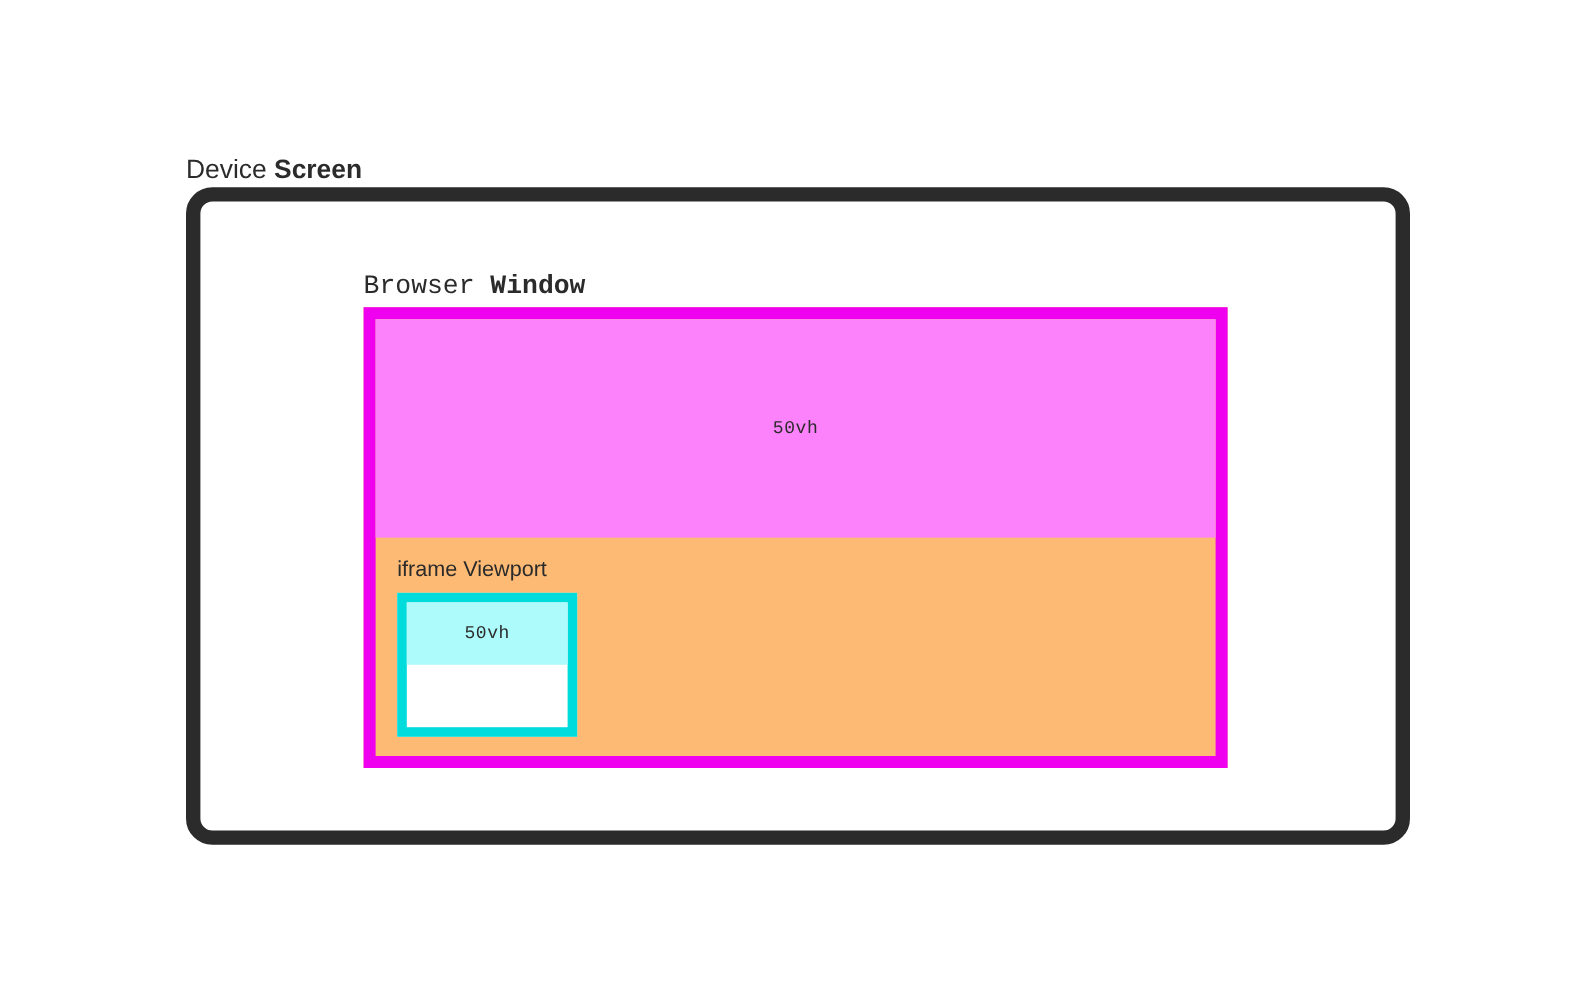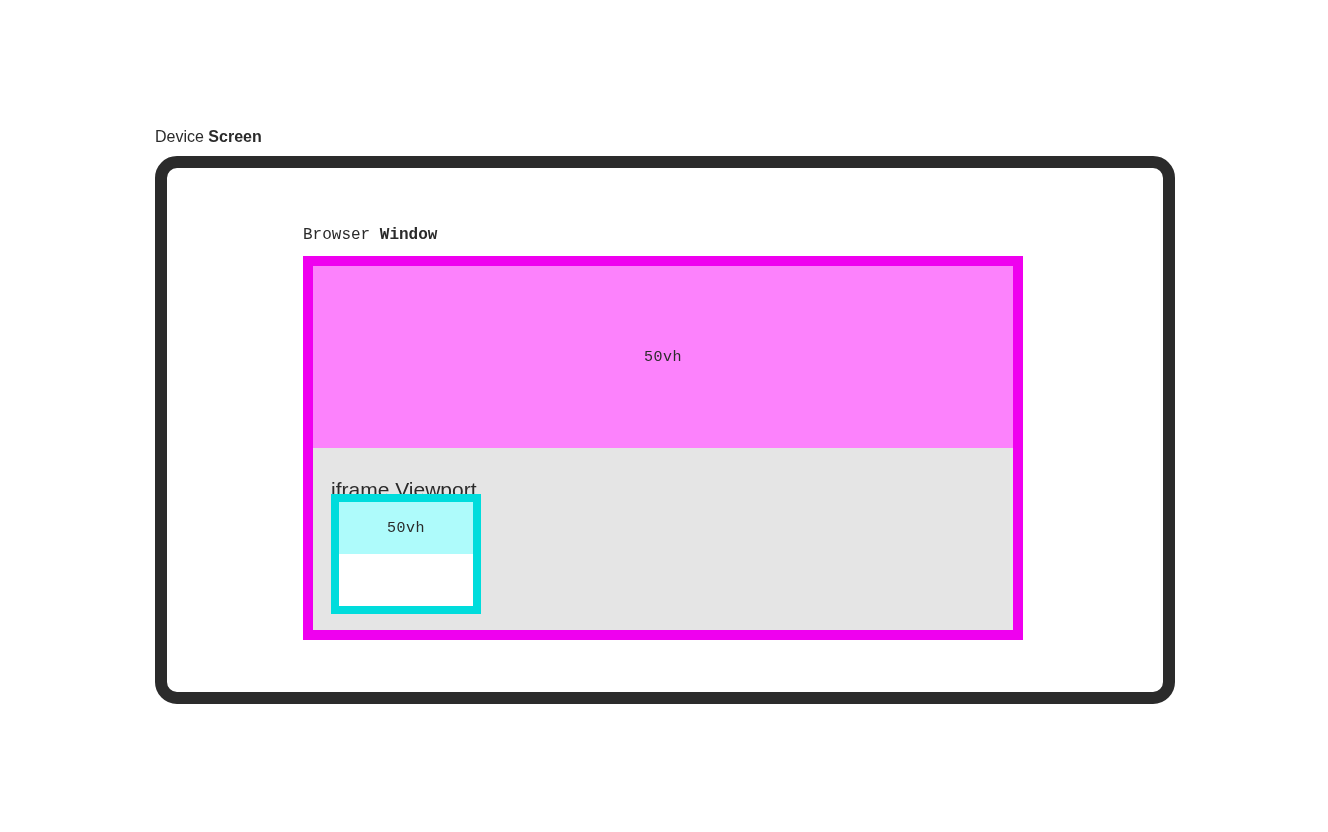"Device Screen" .label { font-size: 16px -> 22px }
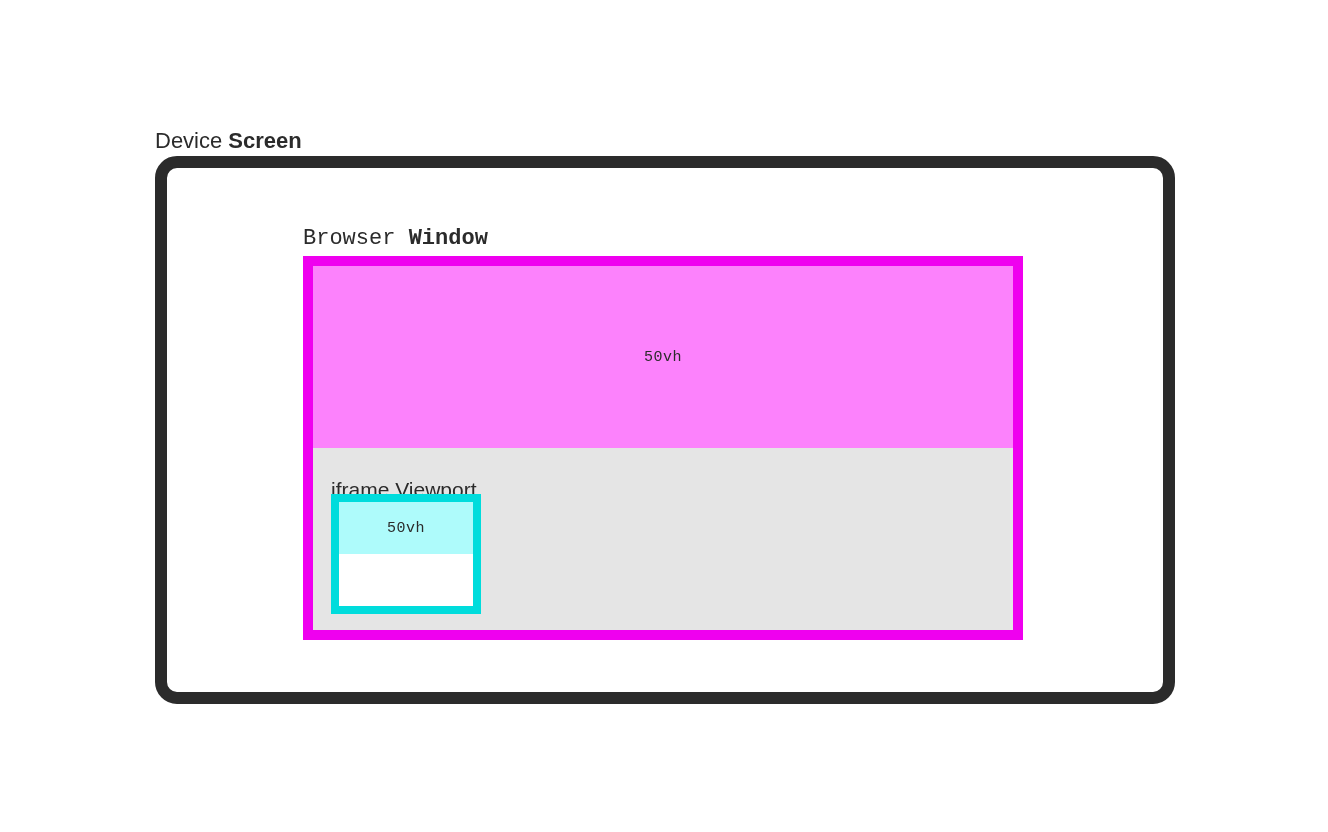"50vh" .window { background: #e5e5e5 -> #fdba74 }
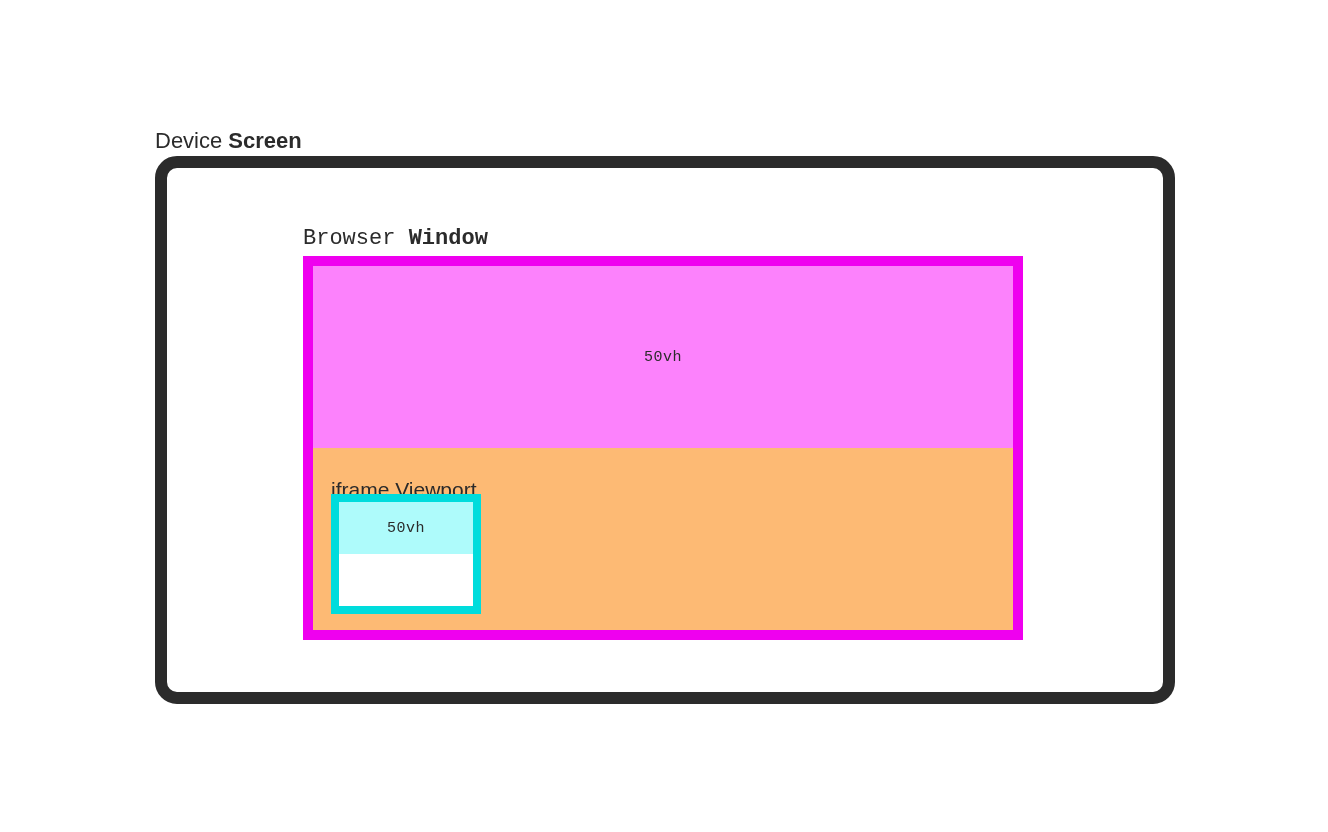"iframe Viewport" .iframe-label { font-size: 21px -> 18px; top: 212px -> 198px }
